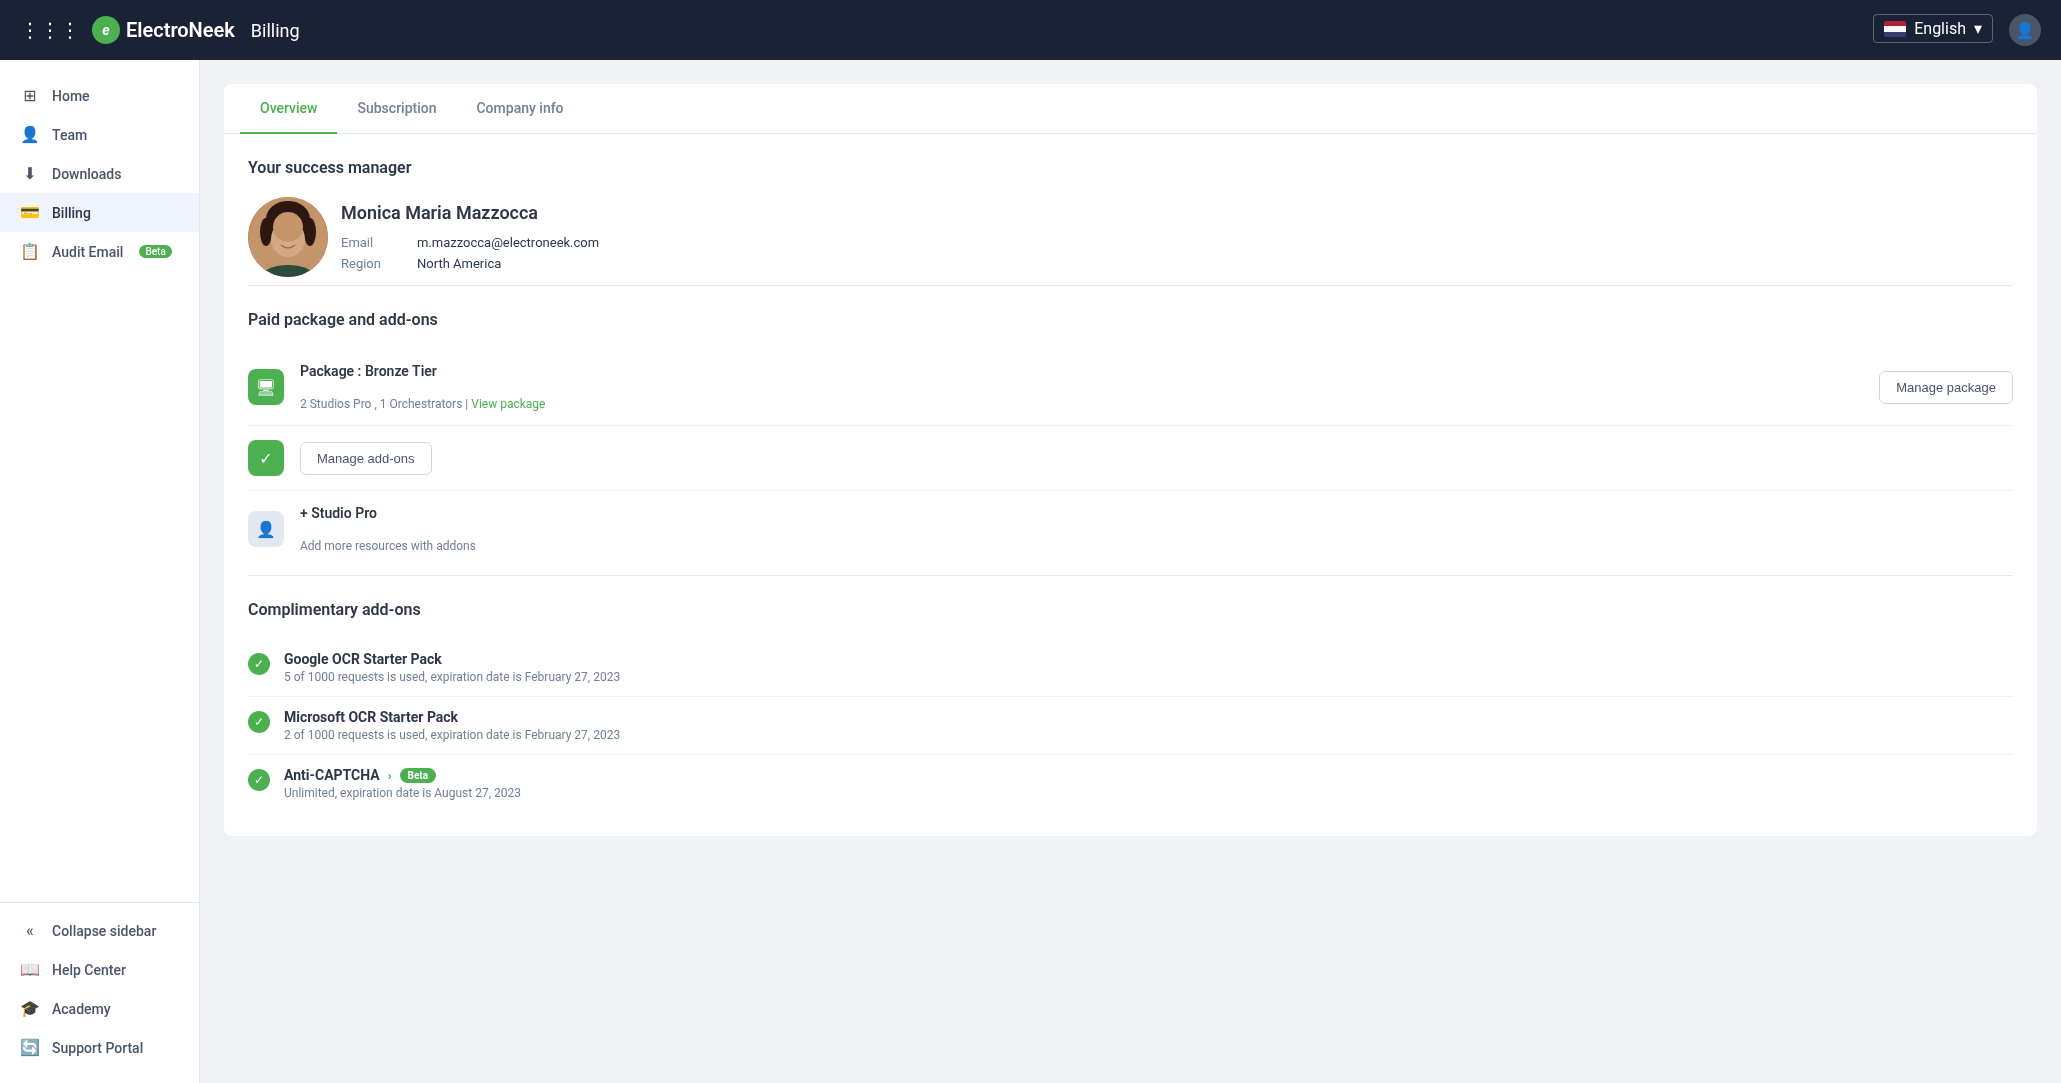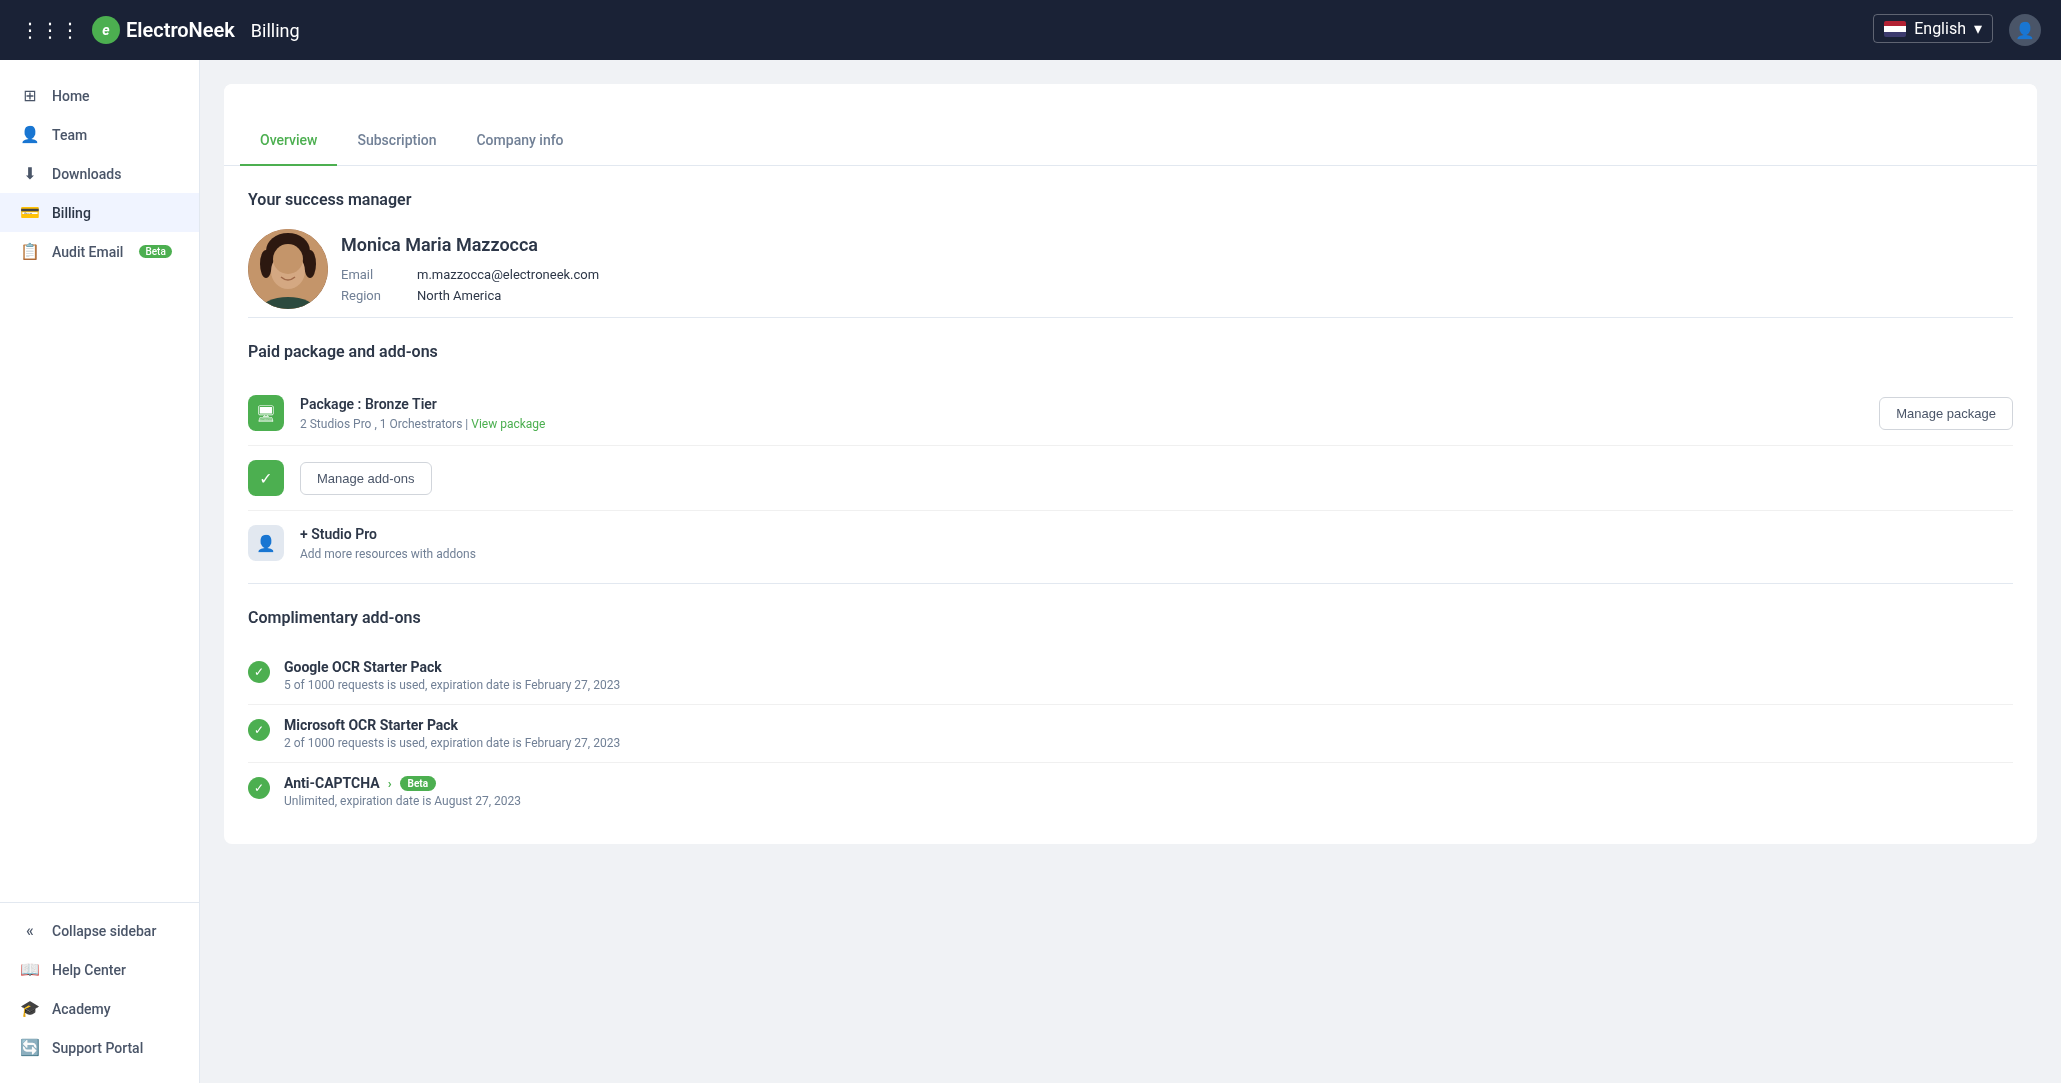"Overview" .tab { margin-top: 32px -> none }
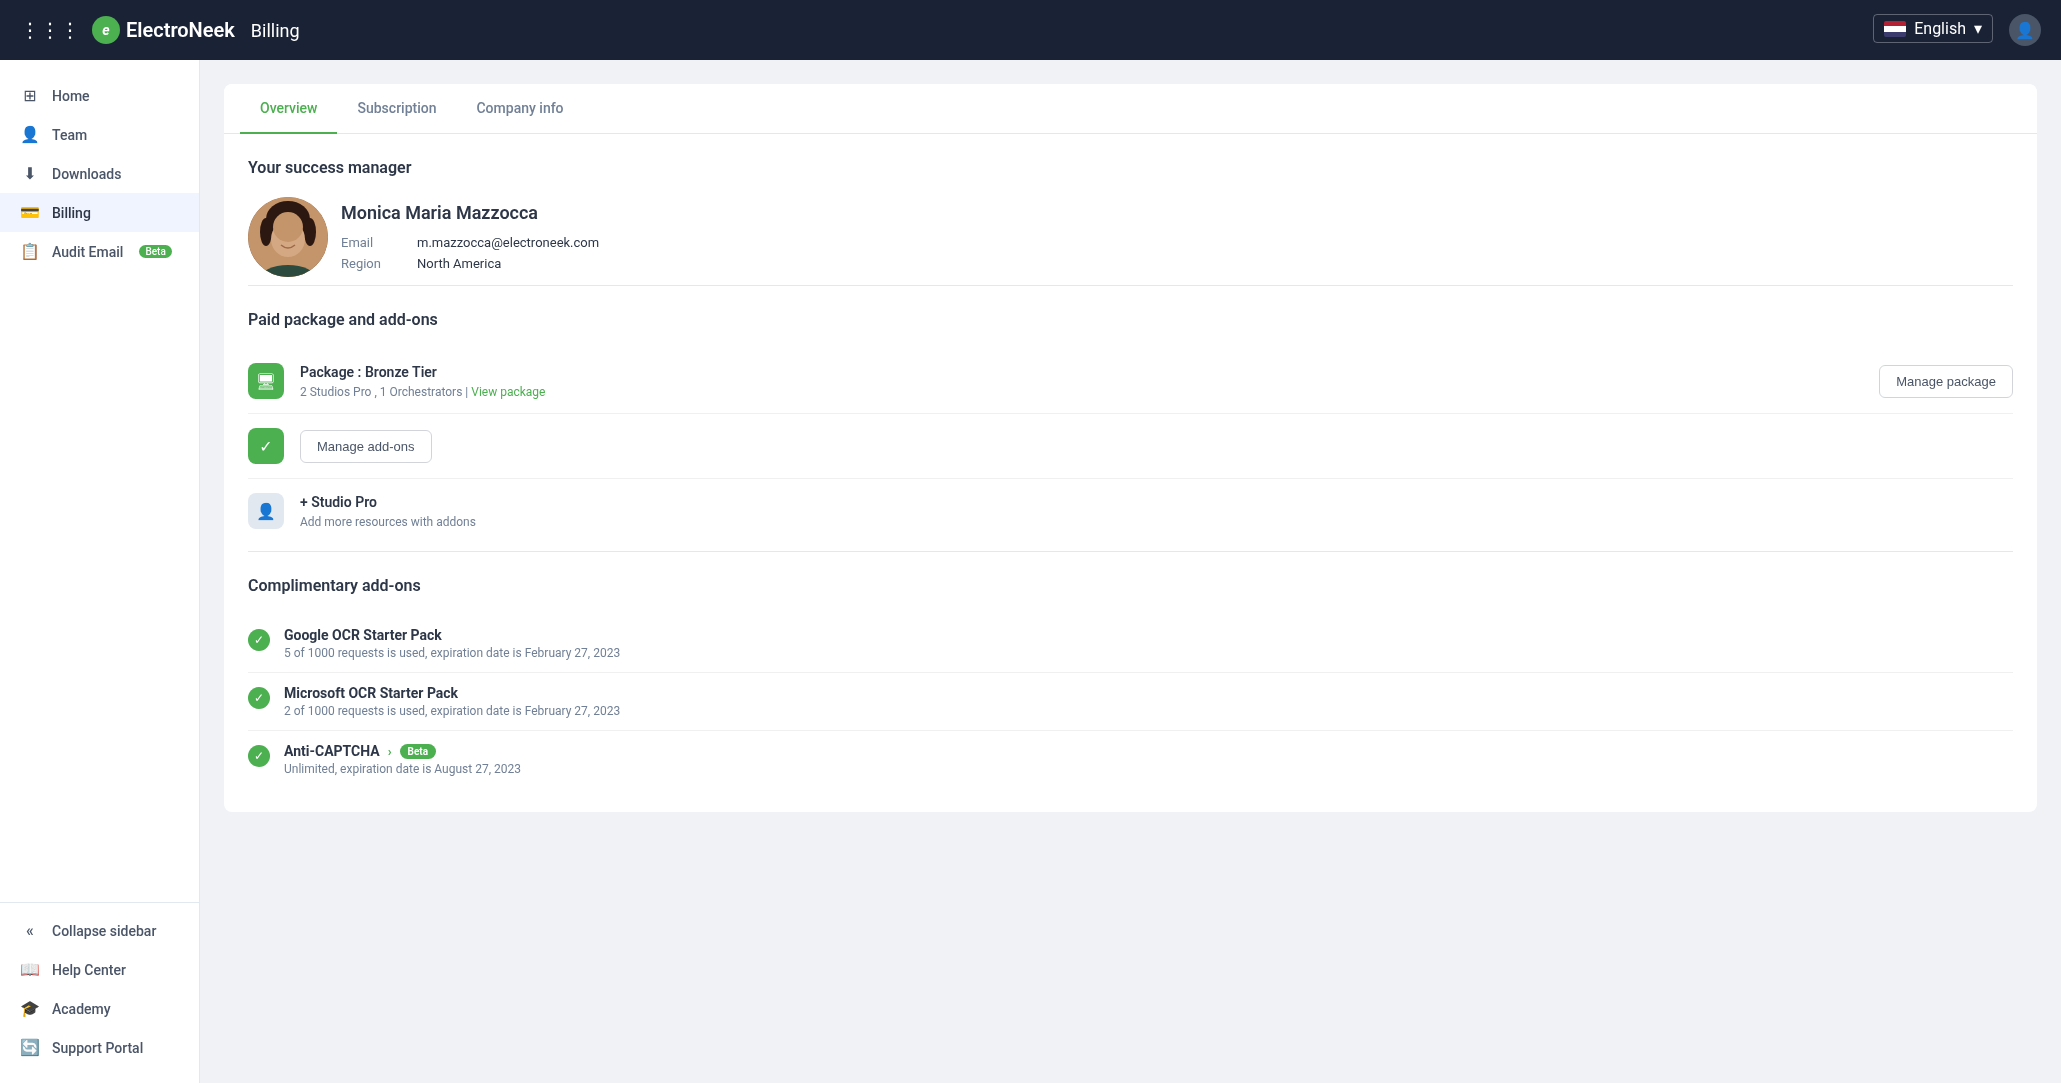"2 Studios Pro , 1" .pkg-sub { margin-top: 5px -> 18px }
